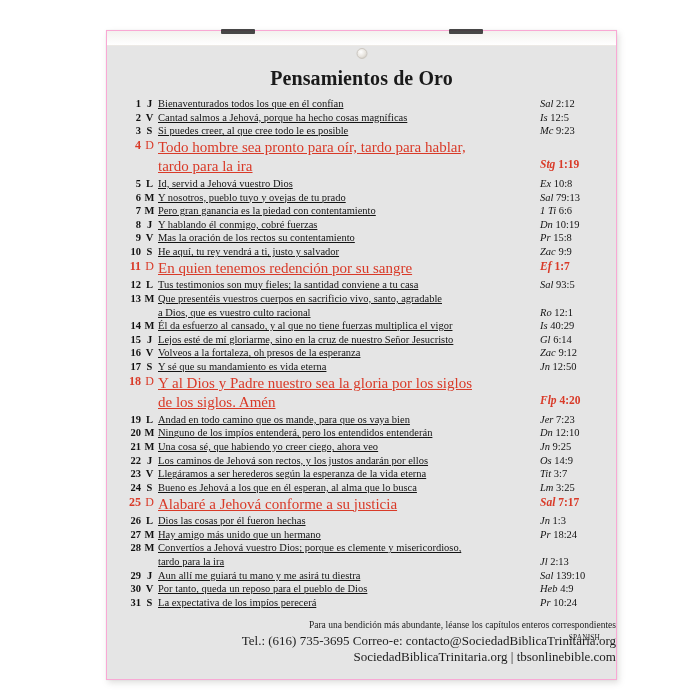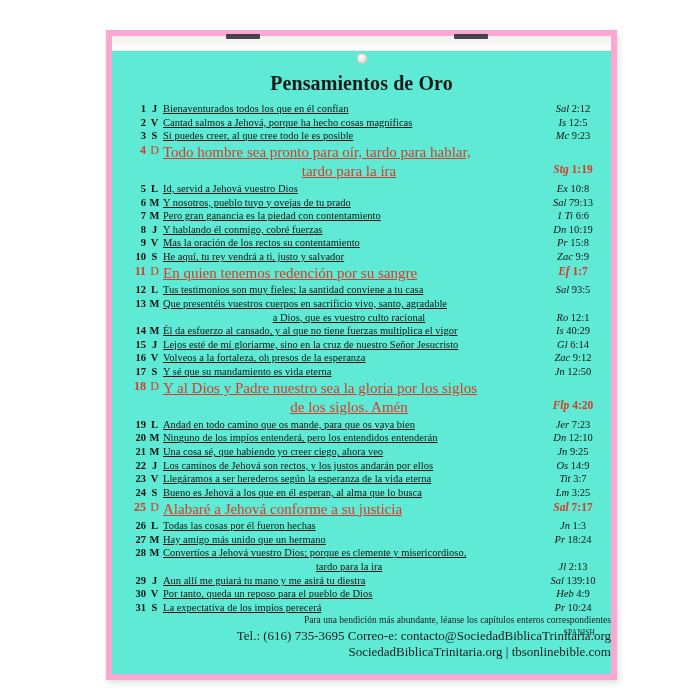"Pensamientos de Oro" .card { background: #5eead4 -> #e5e5e5; border: 6px solid #f9a8d4 -> 1px solid #f9a8d4 }
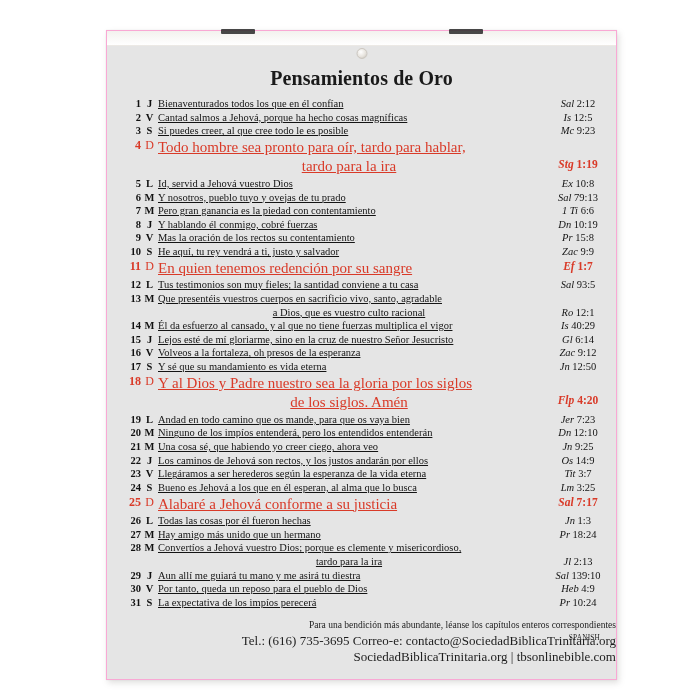"Sal 2:12" td.ref { text-align: center -> left }
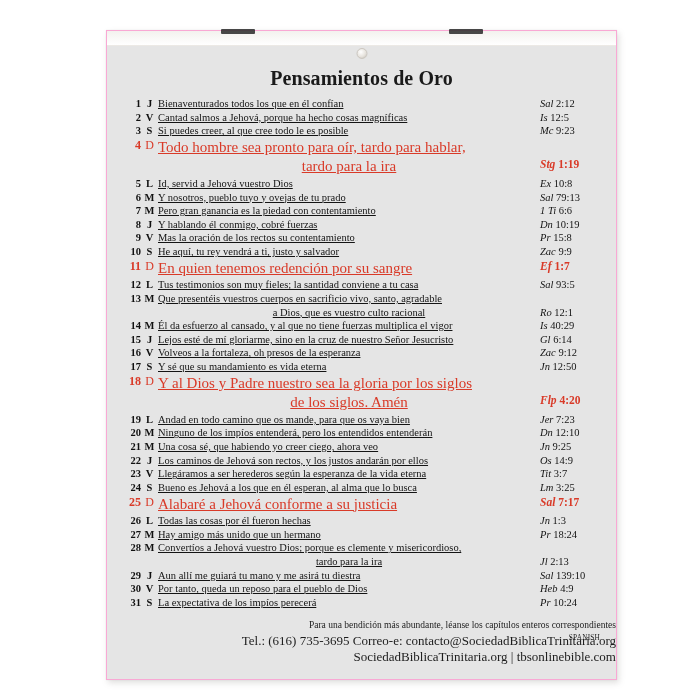"tardo para la ira" .cont { text-align: center -> left }
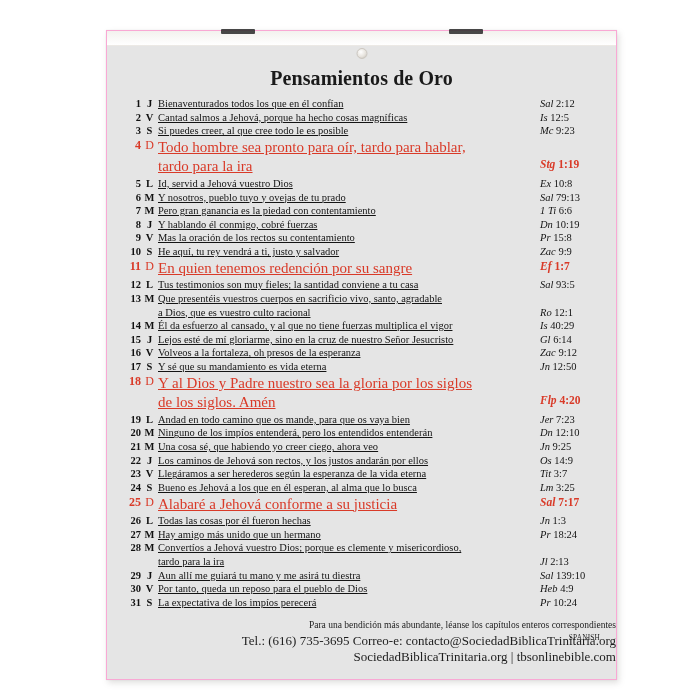"Todas las cosas por él" td.verse { text: Todas -> Dios }
